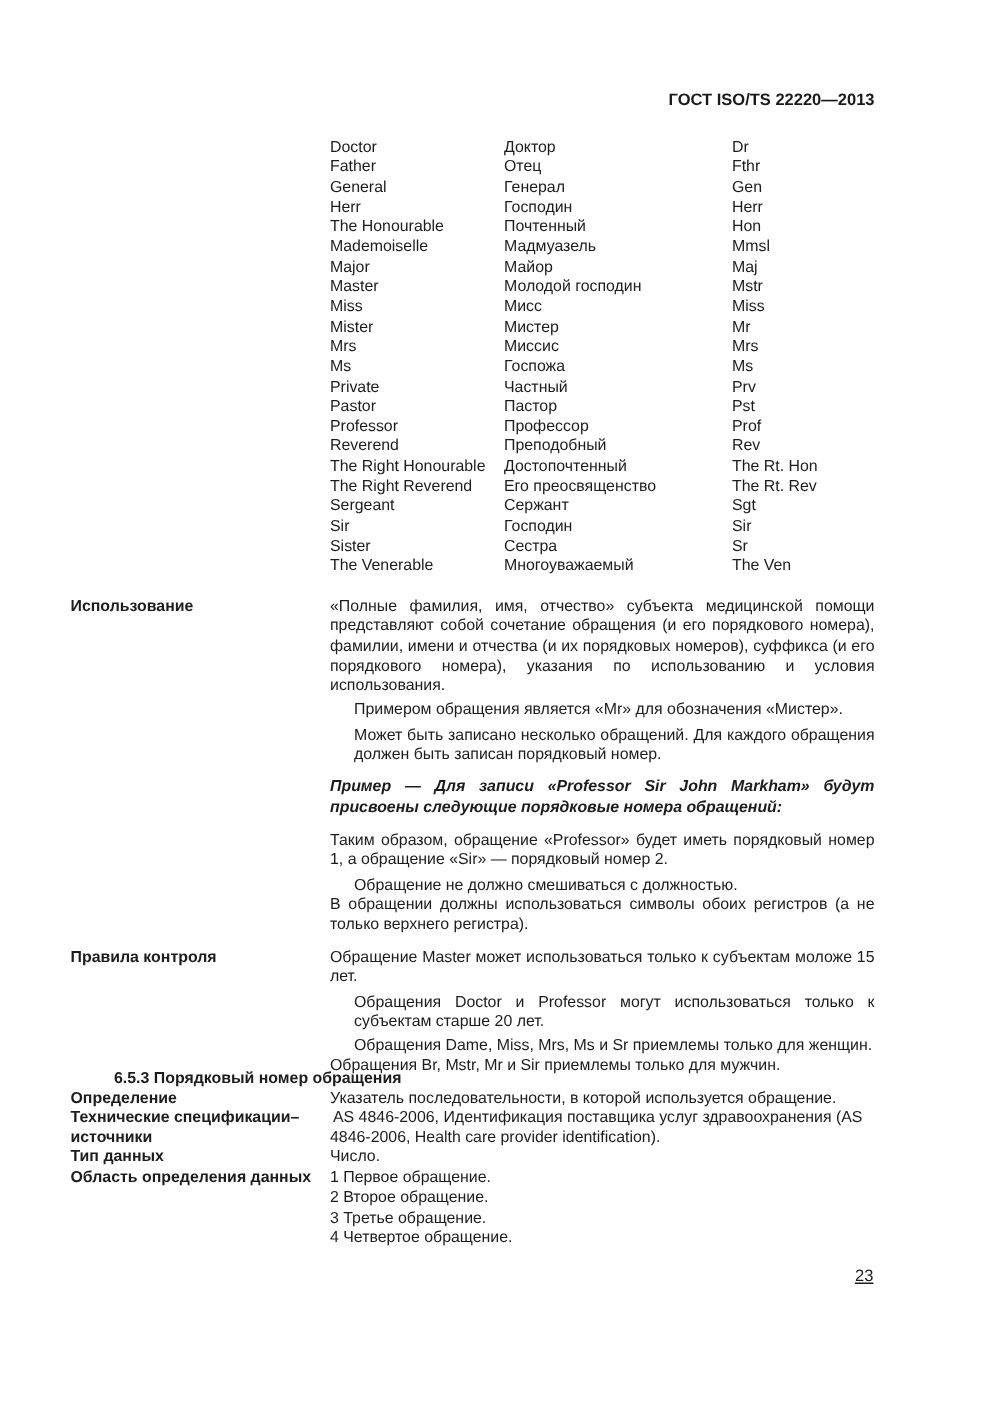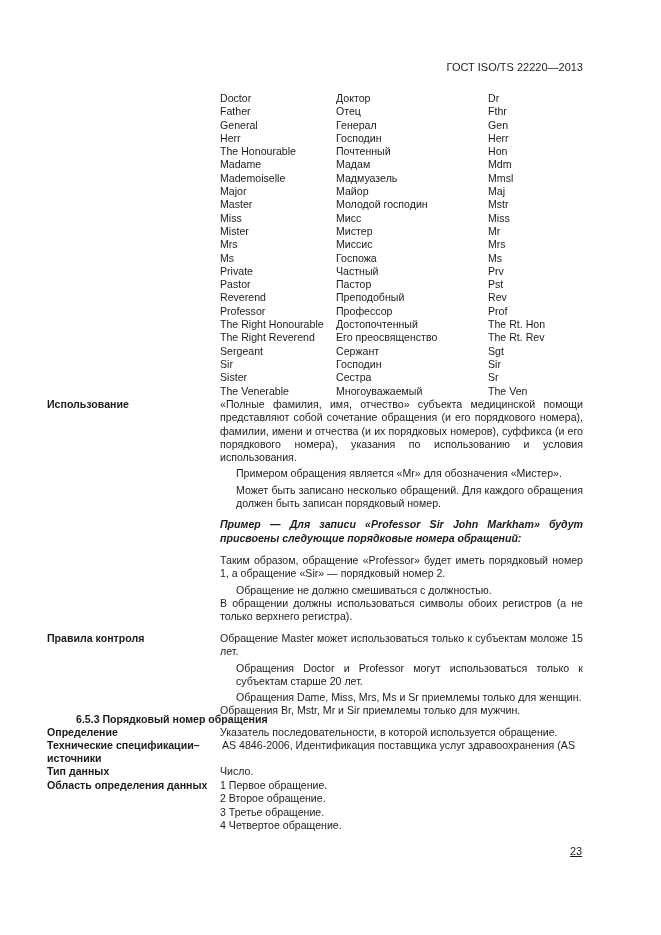"ГОСТ ISO/TS 22220—2013" .header { font-weight: normal -> bold }
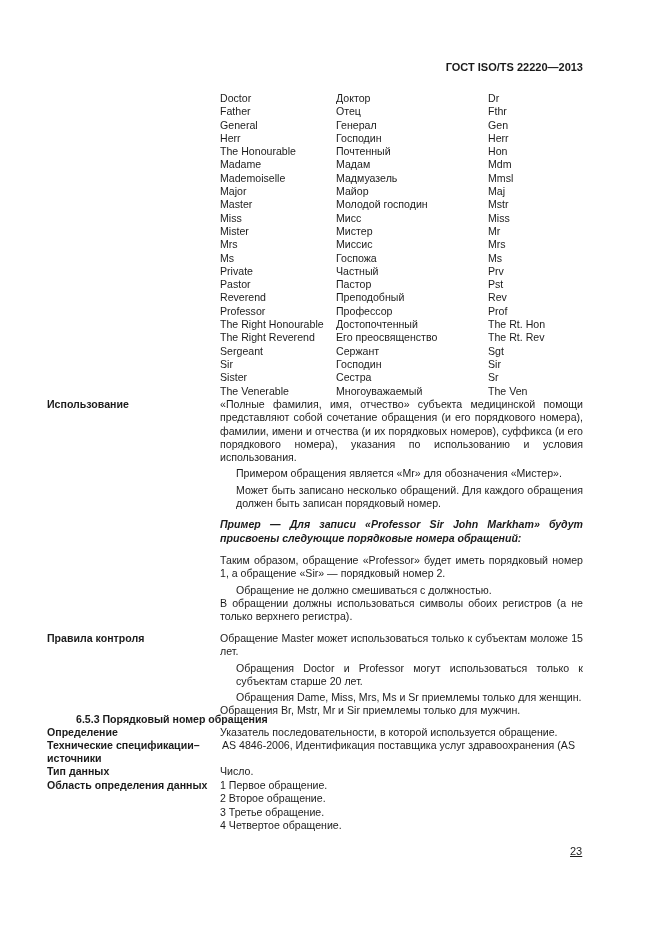"Madame" div.trow { html: <div> <span>Madame</span> <span>Мадам</span> <span>Mdm</span> </div> -> none }
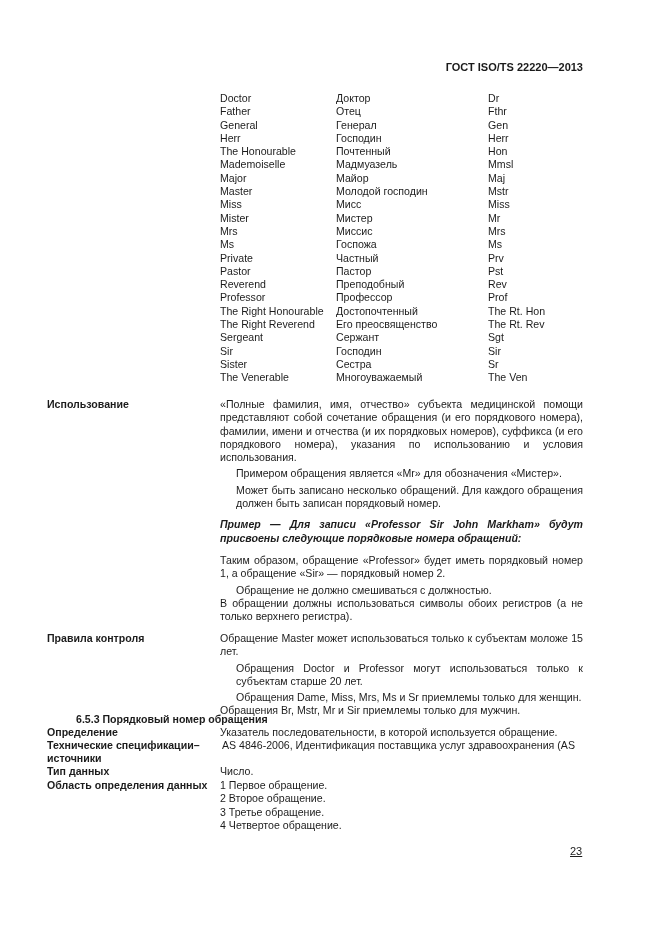"Reverend" div.trow { order: before "Professor" -> after "Professor" }
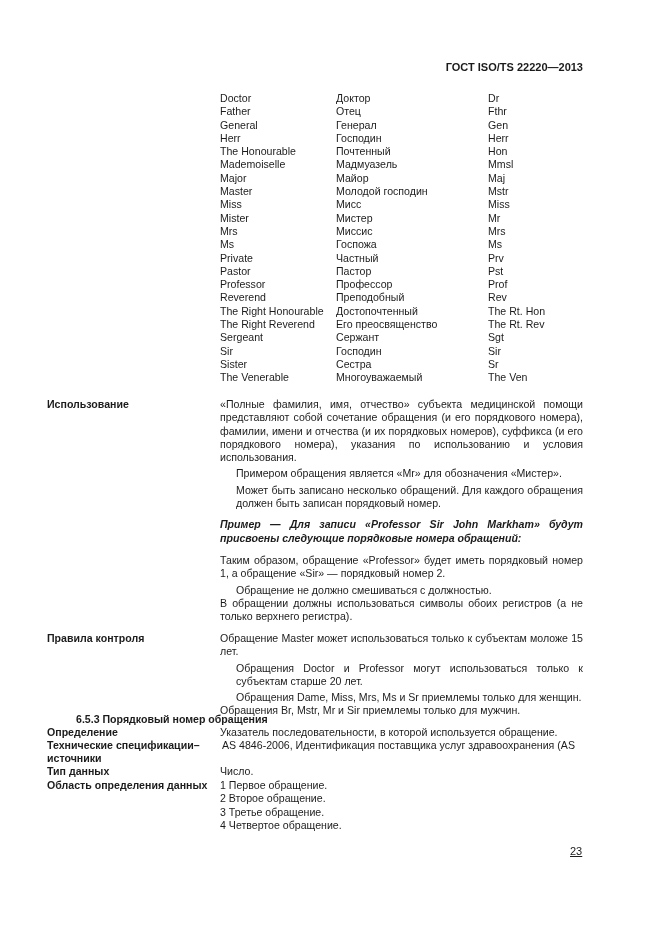"4846-2006, Health care provider" span.value { html: none -> <span>4846-2006, Health care provider identification).</span> }
